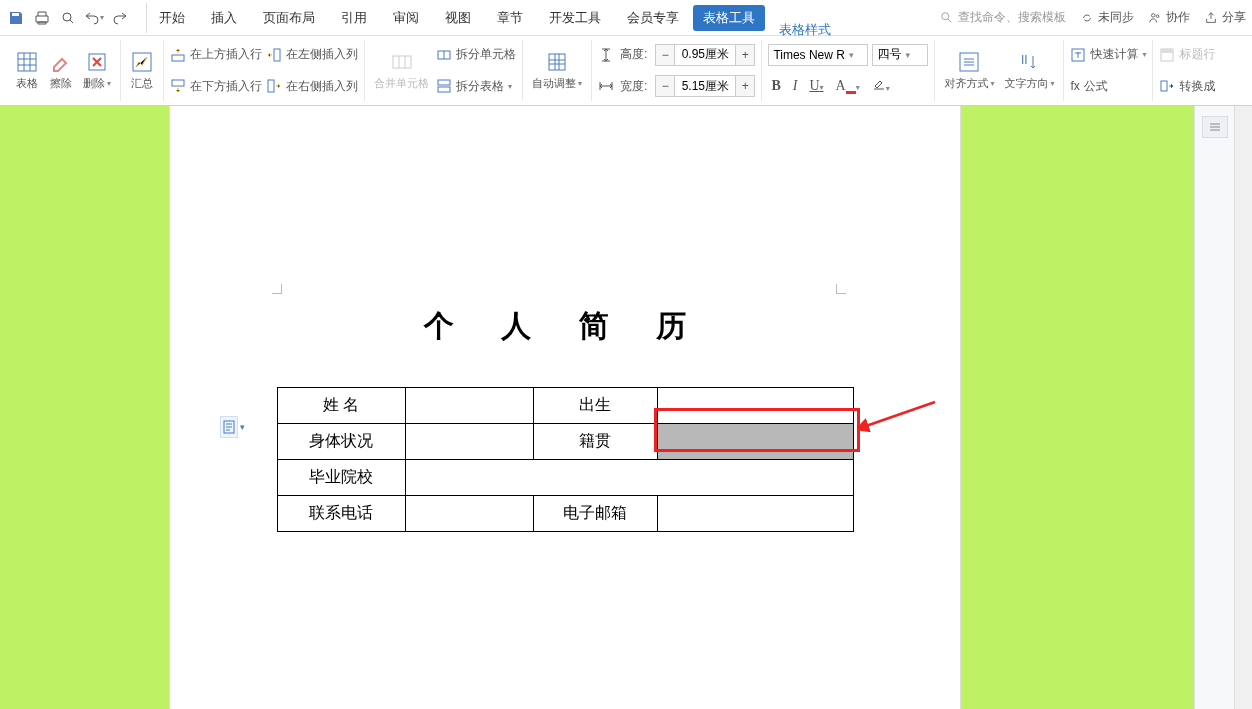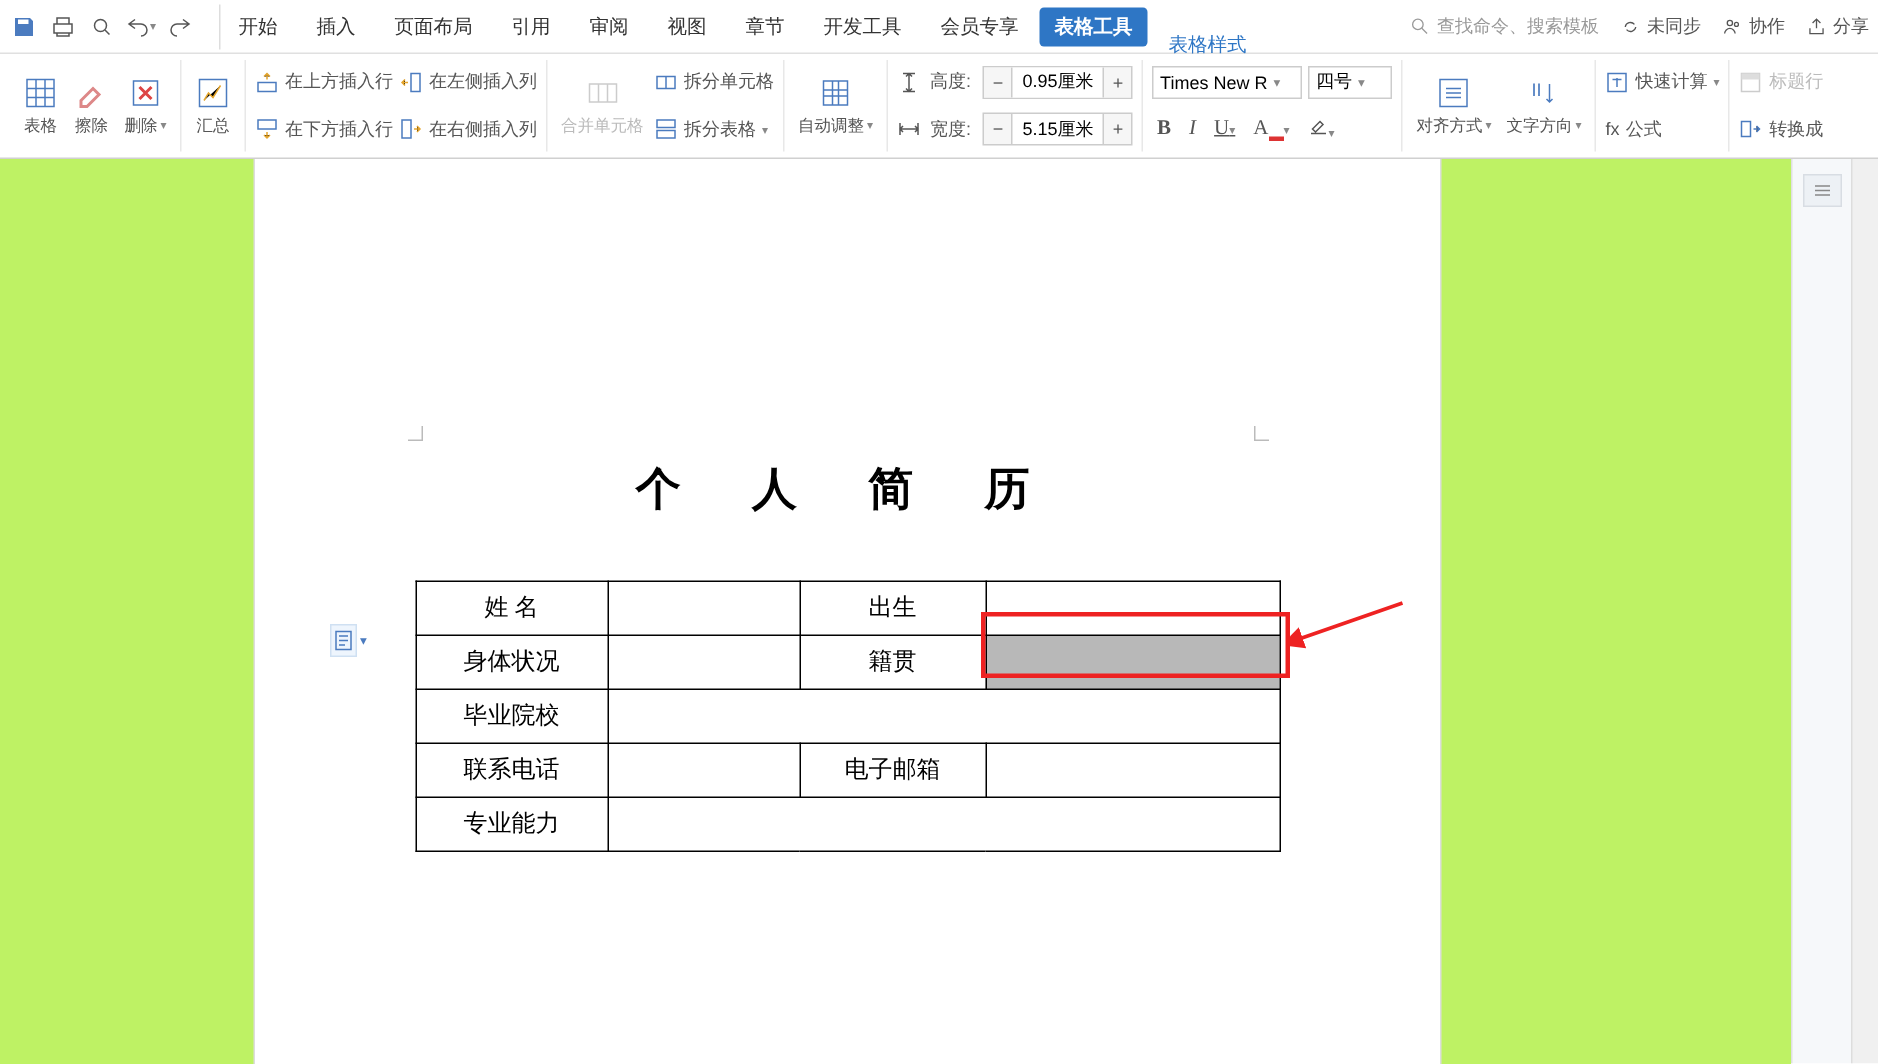"表格工具" .tab.active { font-weight: bold -> none }
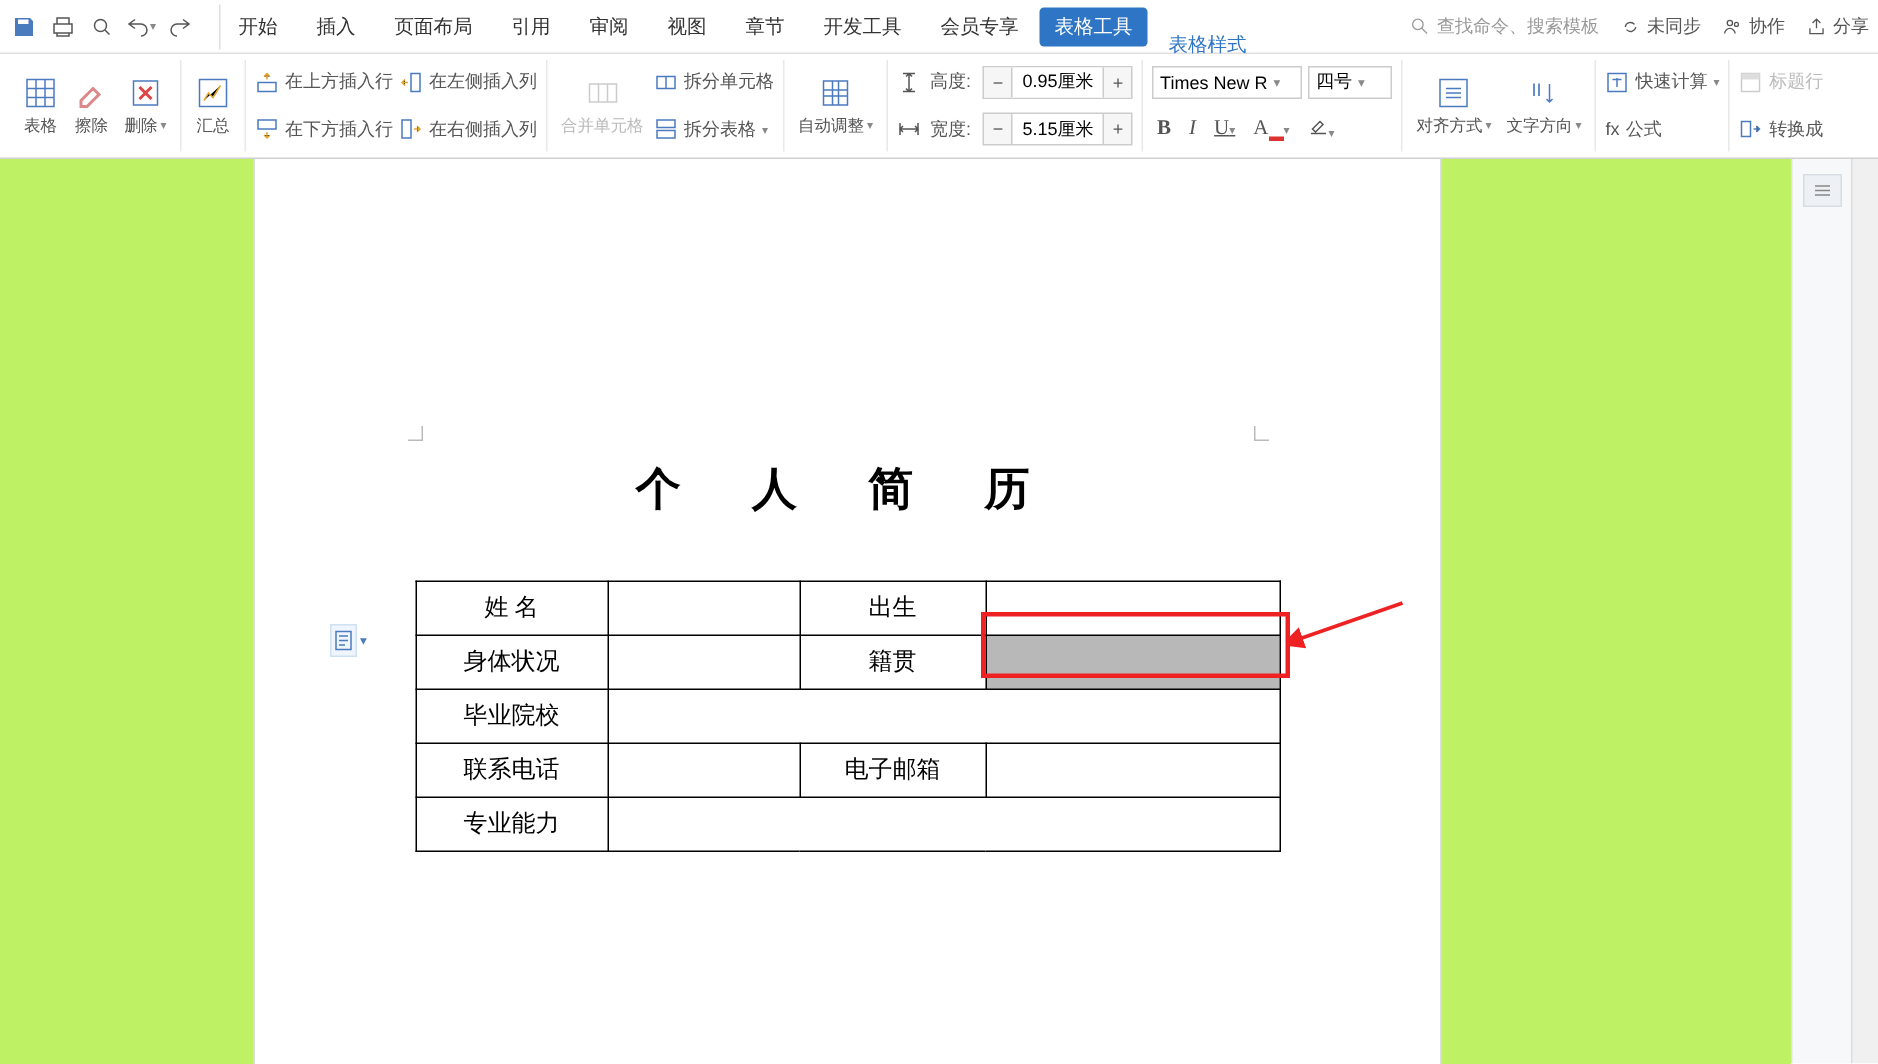"专业能力" tr { html: <tr> <td>专业能力</td> <td></td> </tr> -> none }
